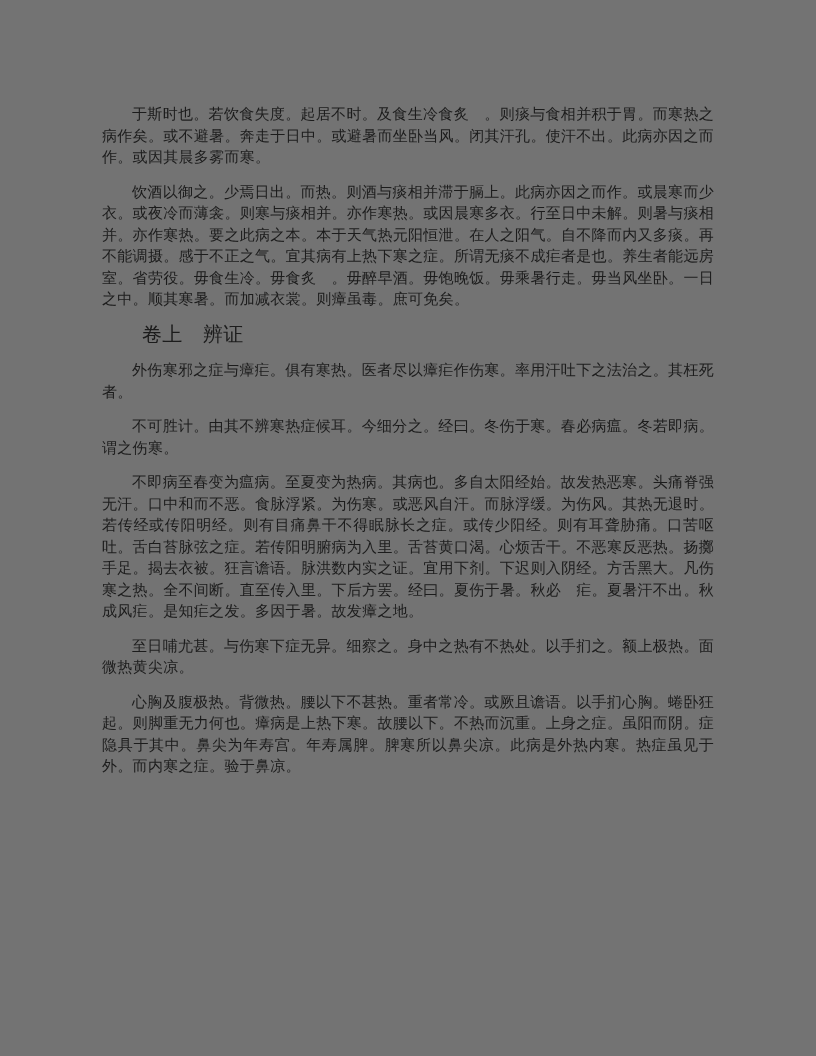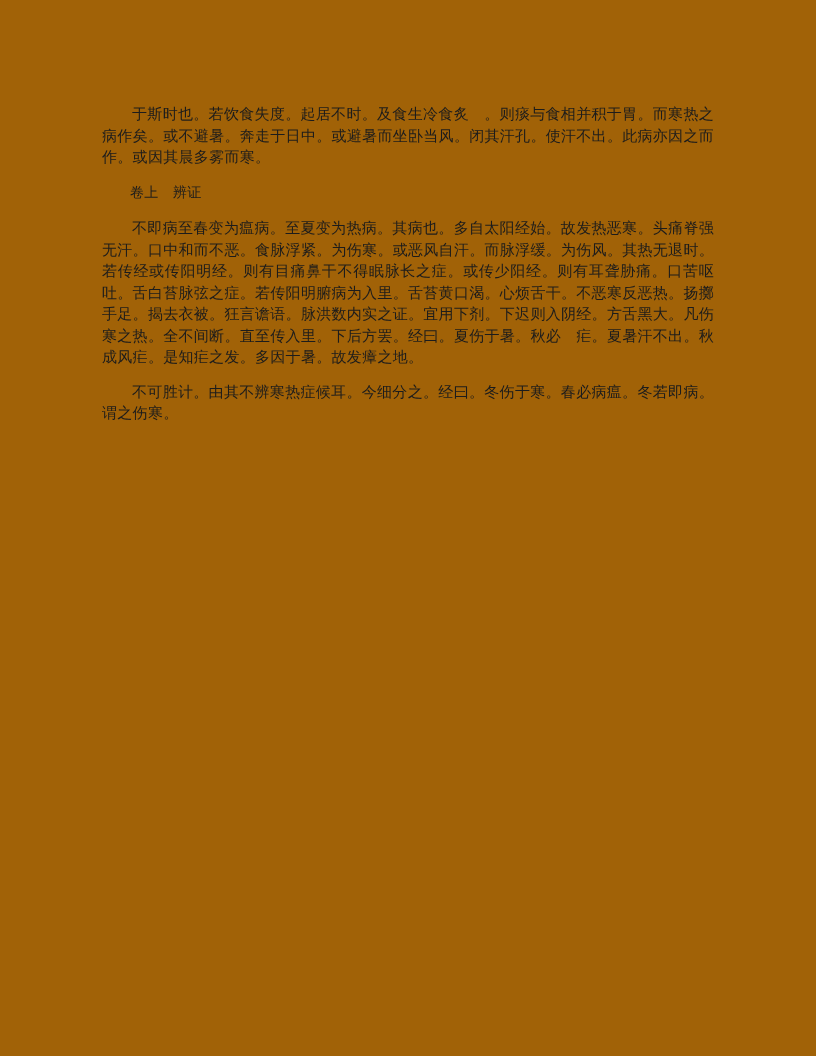"于斯时也。若饮食失度。起居不时。及食生冷食炙" div.page { background: #a16207 -> #737373 }
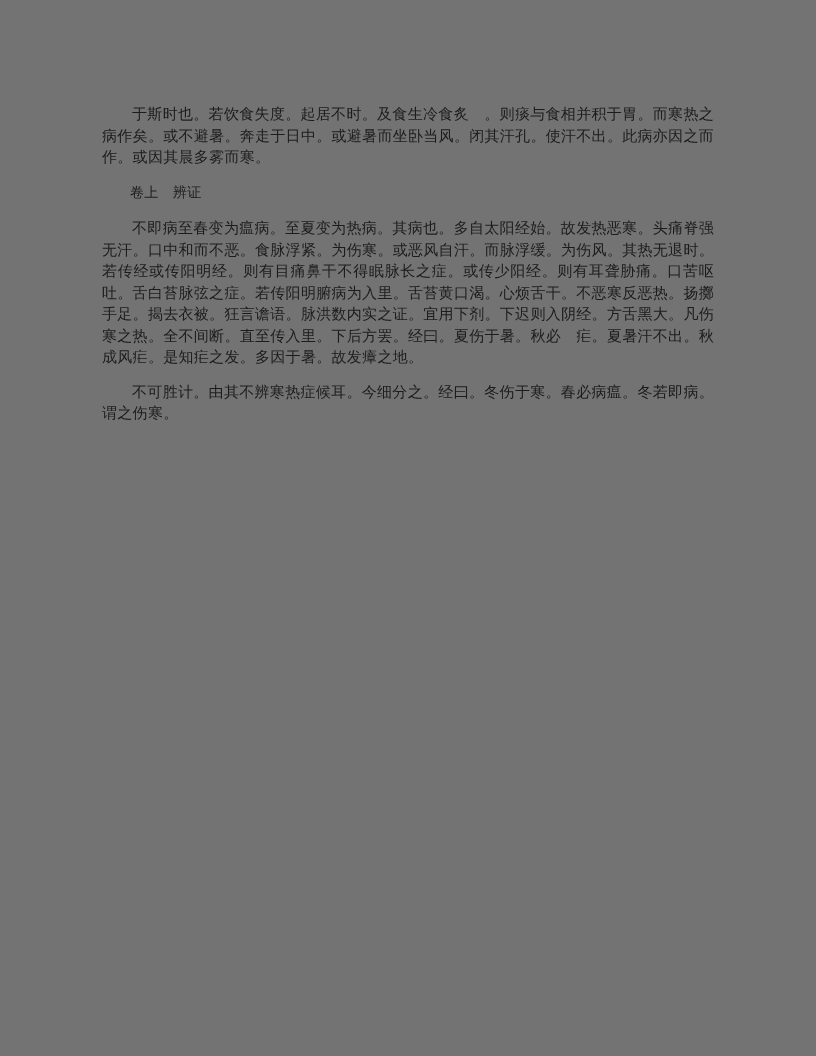"饮酒以御之。少焉日出。而热。则酒与痰相并滞于膈上。此病亦因之而作。或晨寒而少衣。" p.para { html: none -> <p>饮酒以御之。少焉日出。而热。则酒与痰相并滞于膈上。此病亦因之而作。或晨寒而少衣。或夜冷而薄衾。则寒与痰相并。亦作寒热。或因晨寒多衣。行至日中未解。则暑与痰相并。亦作寒热。要之此病之本。本于天气热元阳恒泄。在人之阳气。自不降而内又多痰。再不能调摄。感于不正之气。宜其病有上热下寒之症。所谓无痰不成疟者是也。养生者能远房室。省劳役。毋食生冷。毋食炙 。毋醉早酒。毋饱晚饭。毋乘暑行走。毋当风坐卧。一日之中。顺其寒暑。而加减衣裳。则瘴虽毒。庶可免矣。</p> }
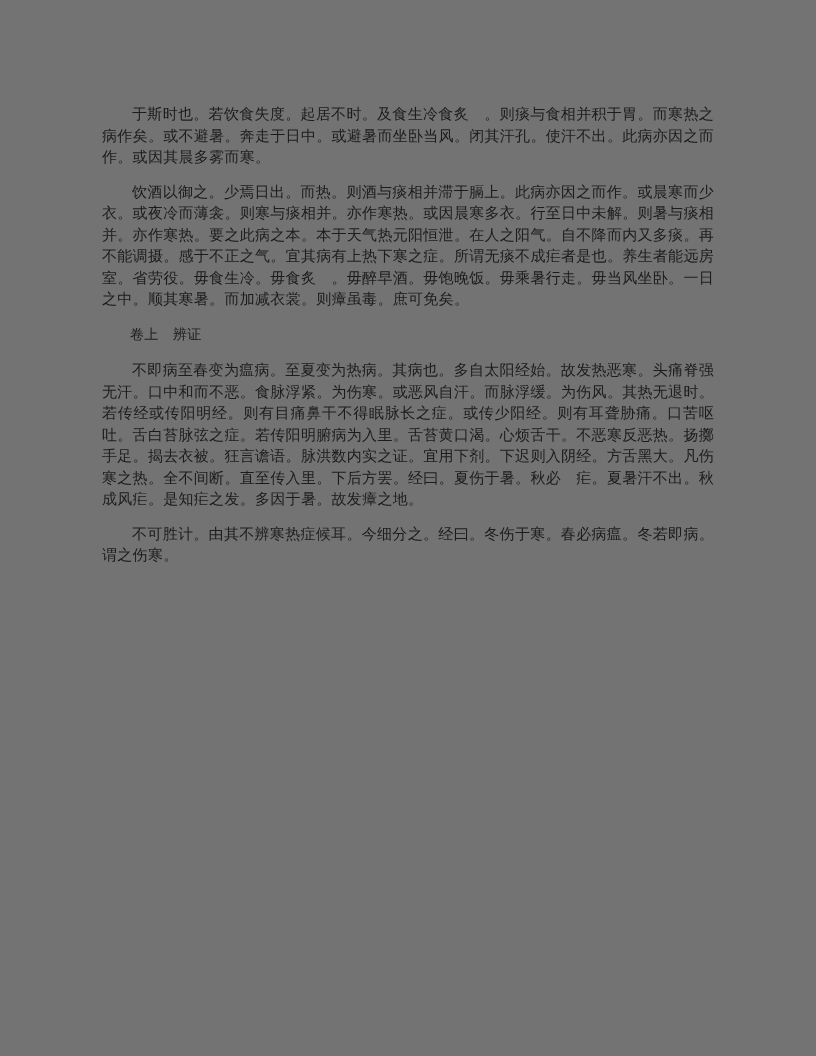"卷上 辨证" .heading { font-size: 14px -> 20px }
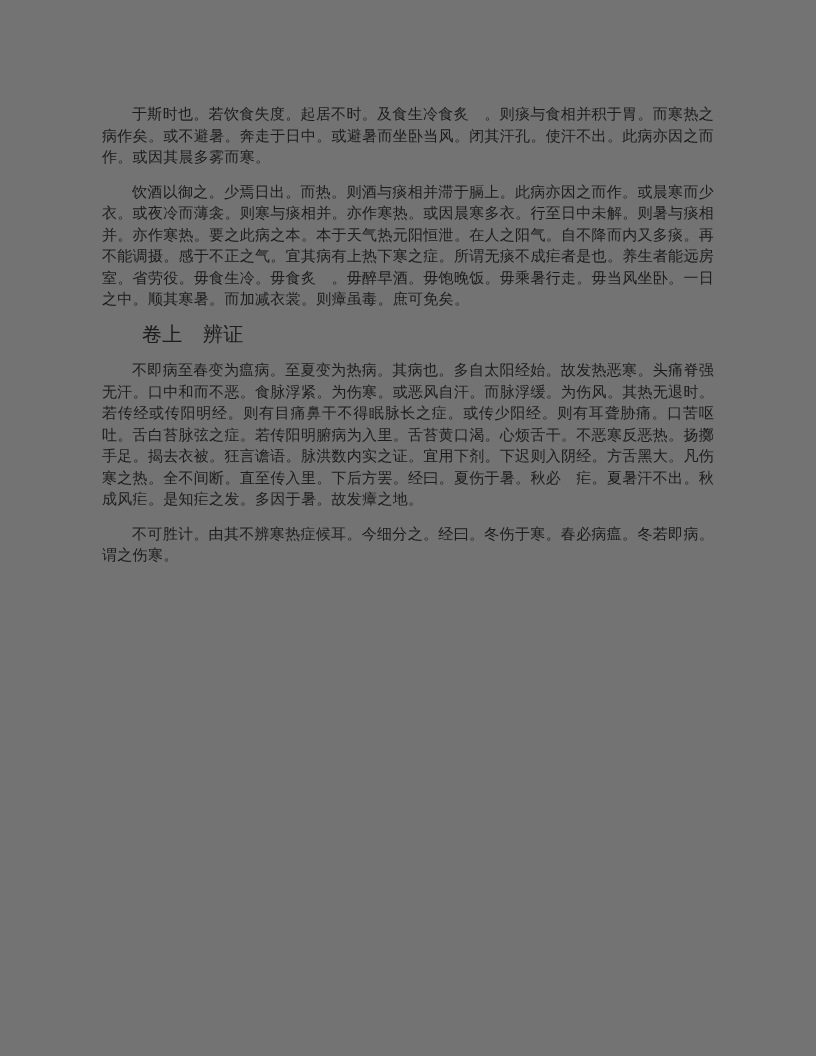"外伤寒邪之症与瘴疟。俱有寒热。医者尽以瘴疟作伤寒。率用汗吐下之法治之。其枉死者。" p.para { html: none -> <p>外伤寒邪之症与瘴疟。俱有寒热。医者尽以瘴疟作伤寒。率用汗吐下之法治之。其枉死者。</p> }
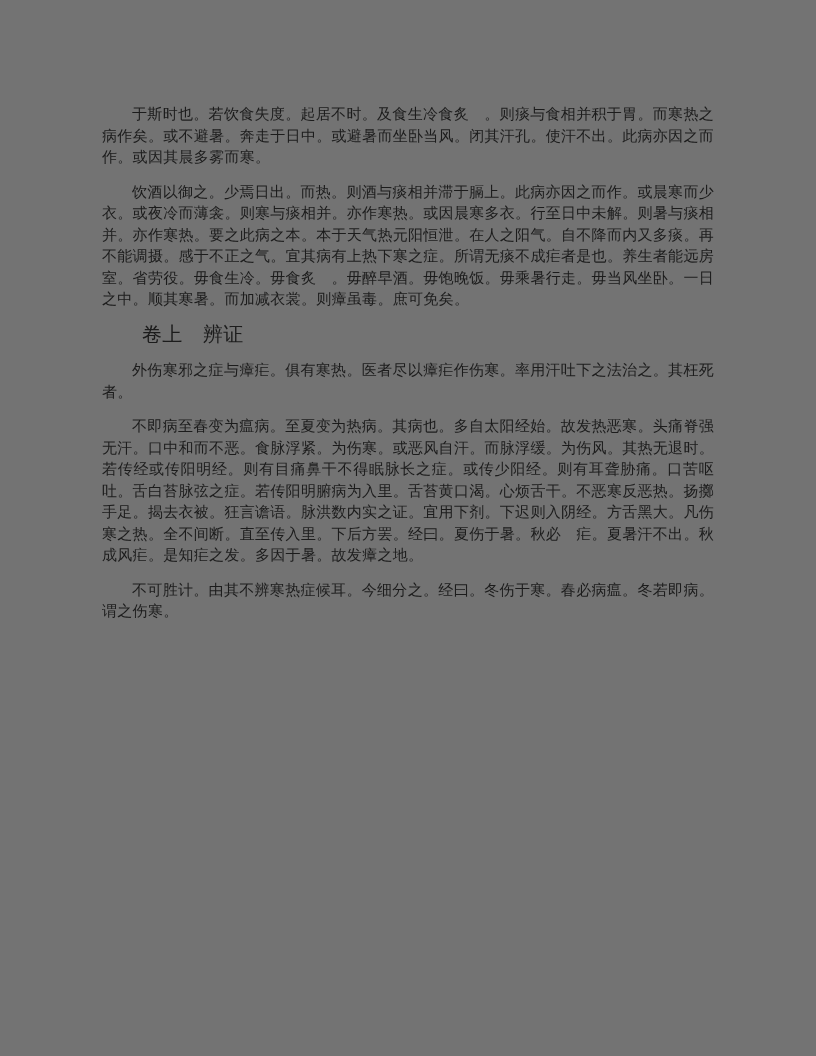"不即病至春变为瘟病。至夏变为热病。其病也。多自太阳经始。故发热恶寒。头痛脊强无汗" p.para { order: before "不可胜计。由其不辨寒热症候耳。今细分之。经曰。冬伤于寒。春必病瘟。冬若即病。谓之" -> after "不可胜计。由其不辨寒热症候耳。今细分之。经曰。冬伤于寒。春必病瘟。冬若即病。谓之" }
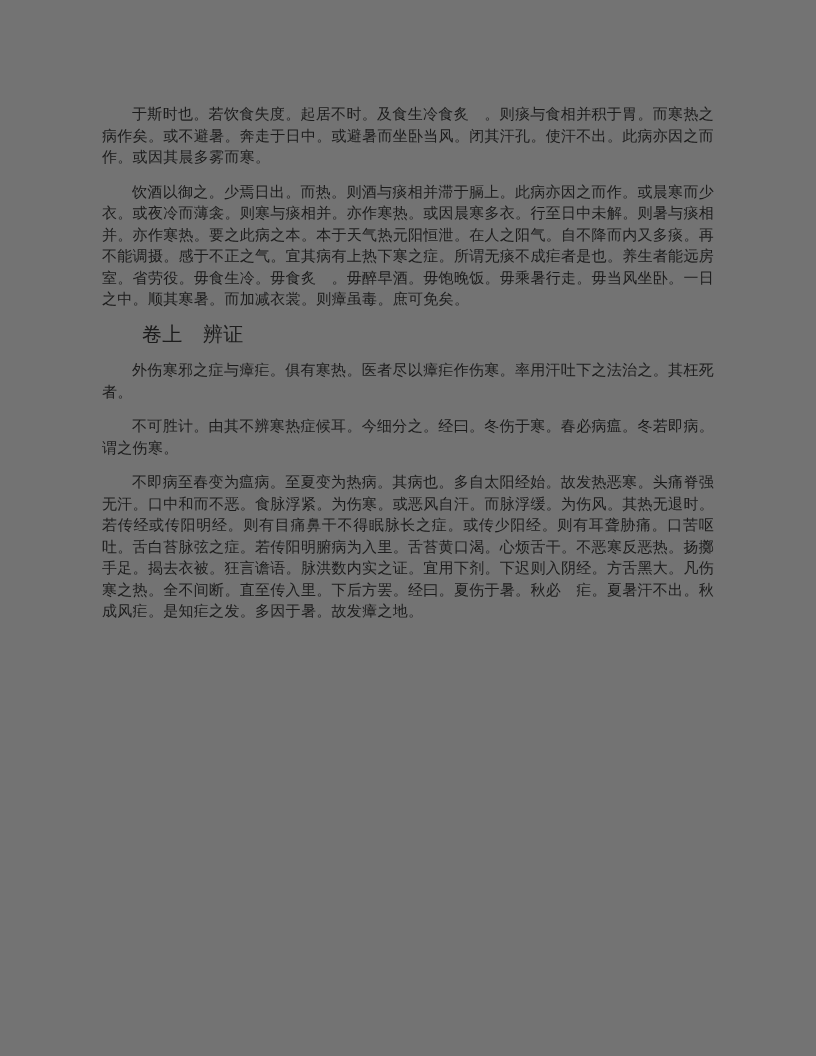"至日哺尤甚。与伤寒下症无异。细察之。身中之热有不热处。以手扪之。额上极热。面微热" p.para { html: none -> <p>至日哺尤甚。与伤寒下症无异。细察之。身中之热有不热处。以手扪之。额上极热。面微热黄尖凉。</p> }
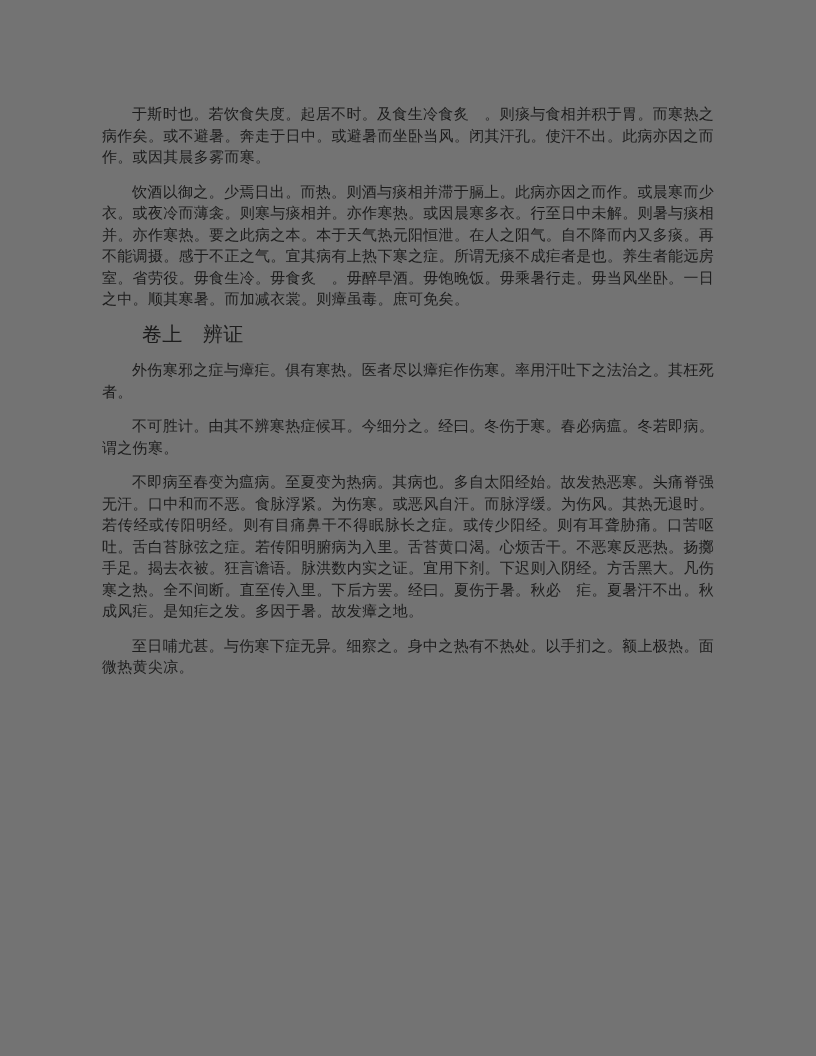"心胸及腹极热。背微热。腰以下不甚热。重者常冷。或厥且谵语。以手扪心胸。蜷卧狂起。" p.para { html: none -> <p>心胸及腹极热。背微热。腰以下不甚热。重者常冷。或厥且谵语。以手扪心胸。蜷卧狂起。则脚重无力何也。瘴病是上热下寒。故腰以下。不热而沉重。上身之症。虽阳而阴。症隐具于其中。鼻尖为年寿宫。年寿属脾。脾寒所以鼻尖凉。此病是外热内寒。热症虽见于外。而内寒之症。验于鼻凉。</p> }
